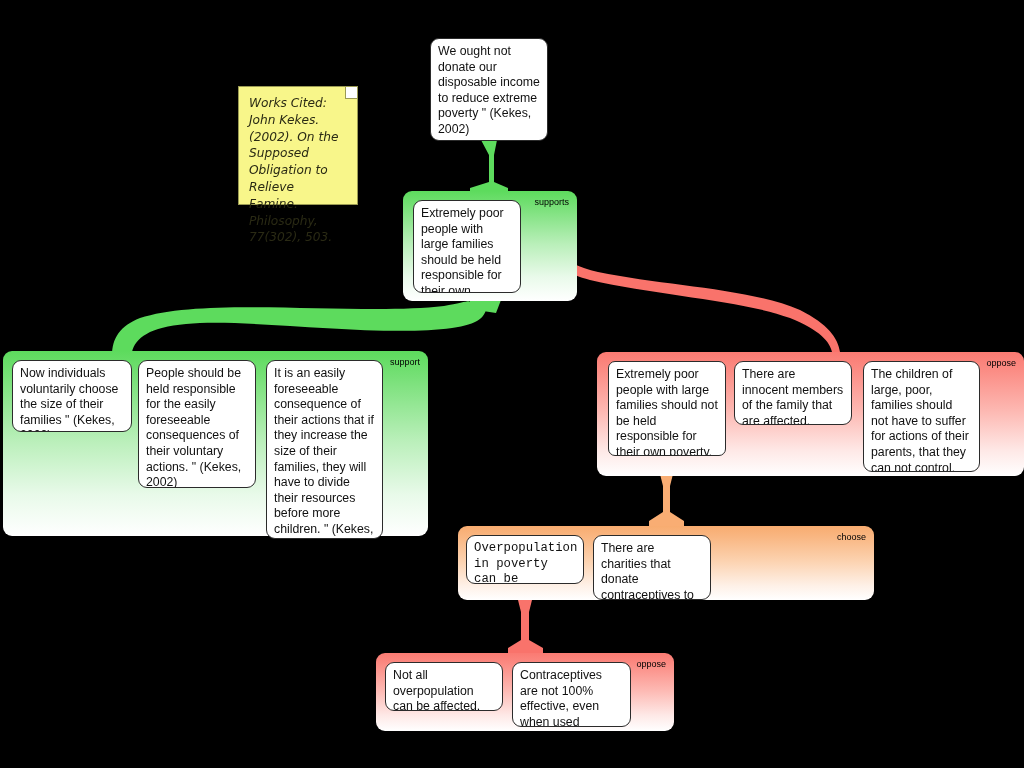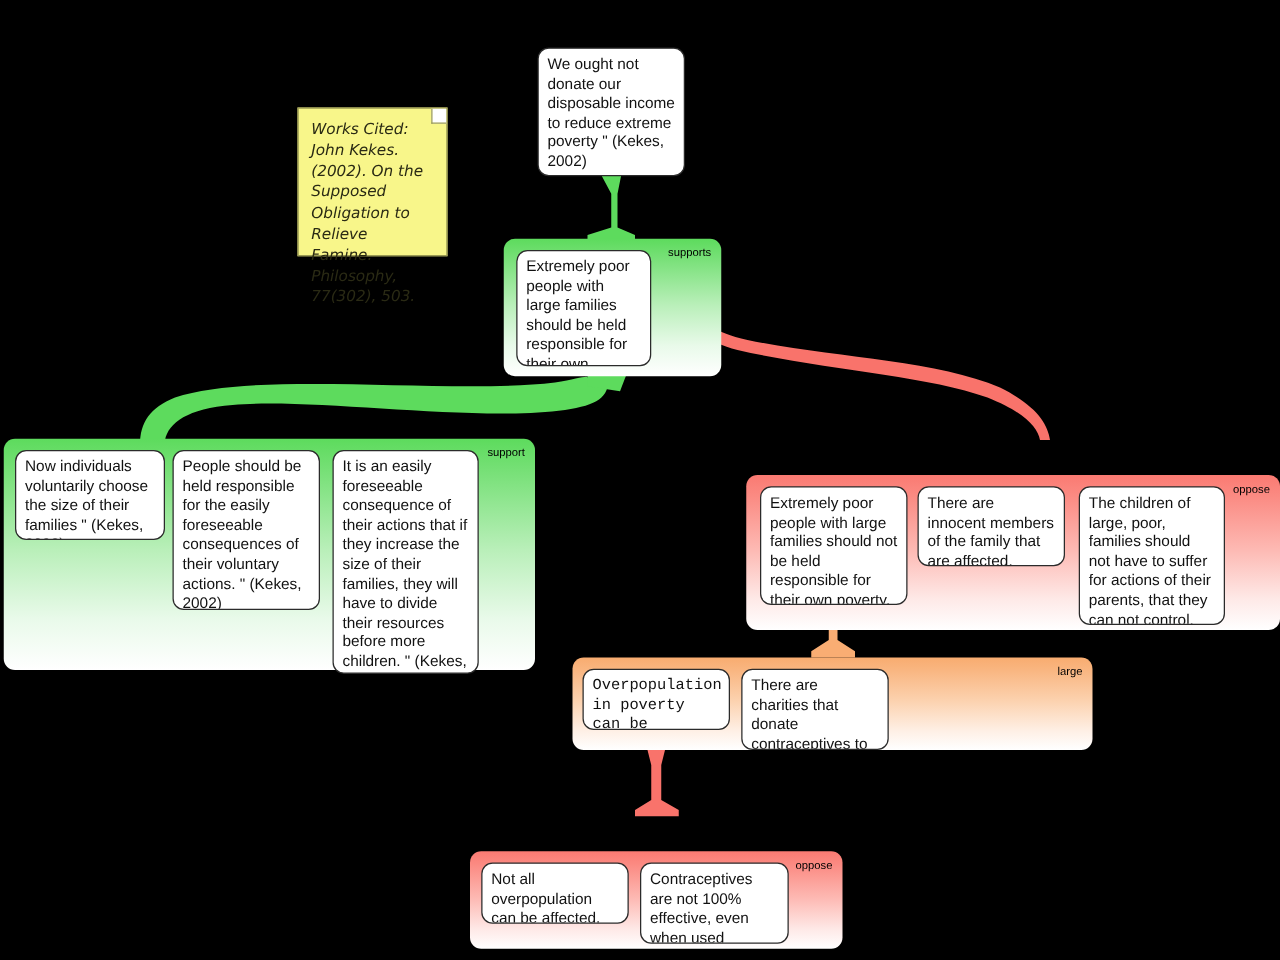"oppose" .group.red { margin-top: 28px -> none }
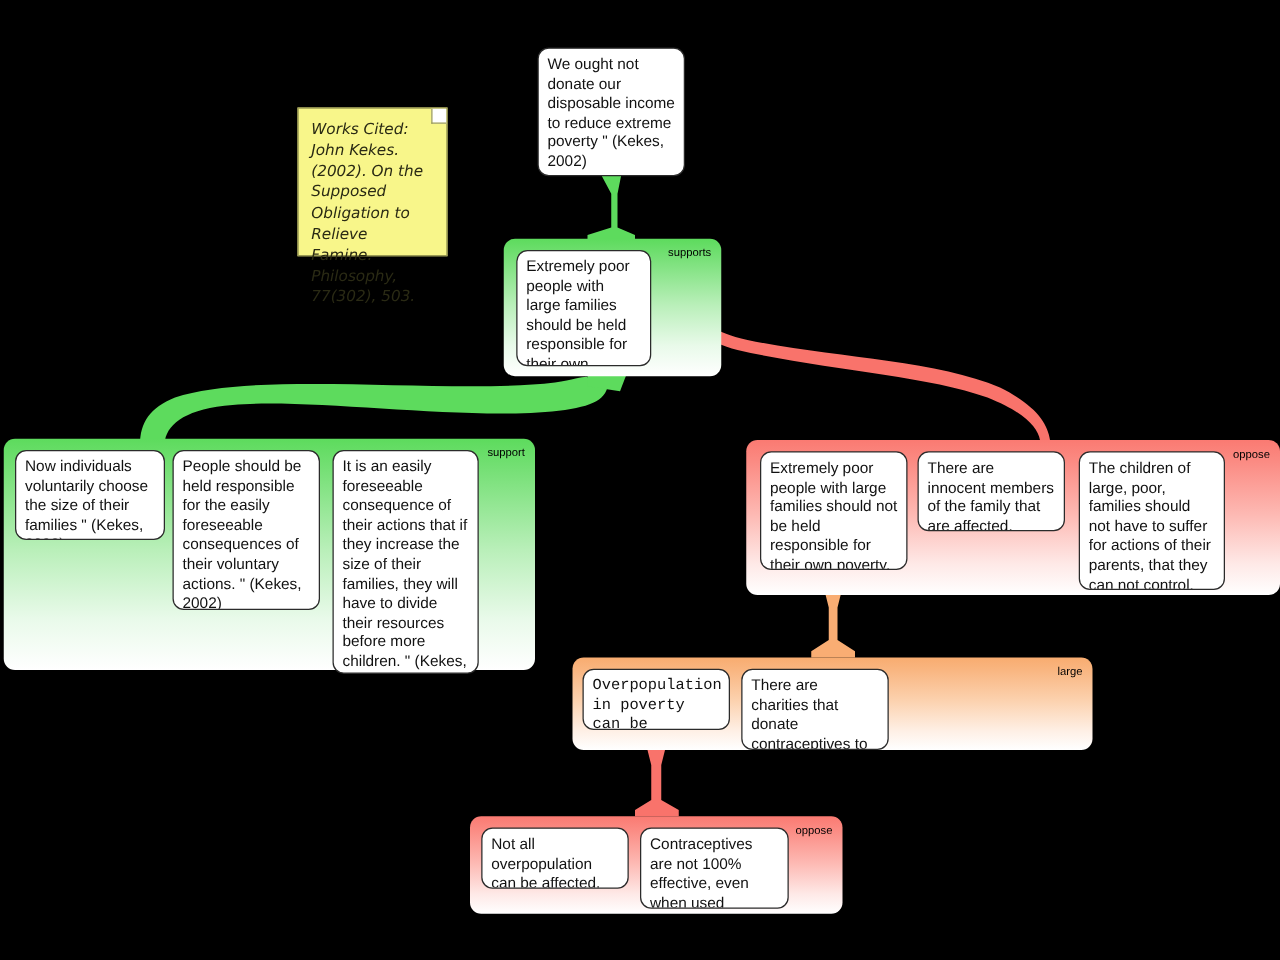"Extremely poor people with large families should not" div.card { border-radius: none -> 7px }
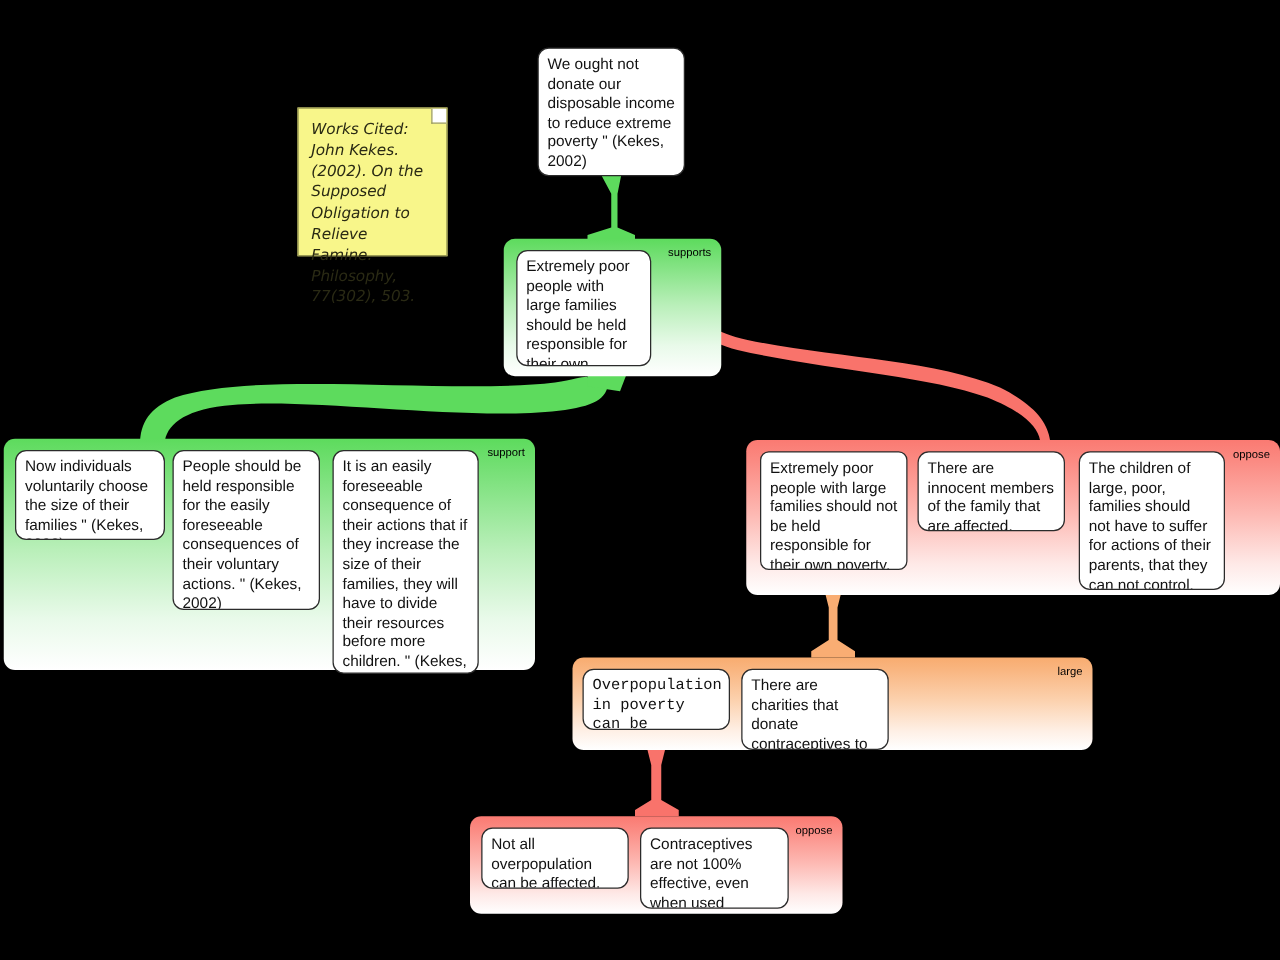"large" span.group-label { text: large -> choose }
